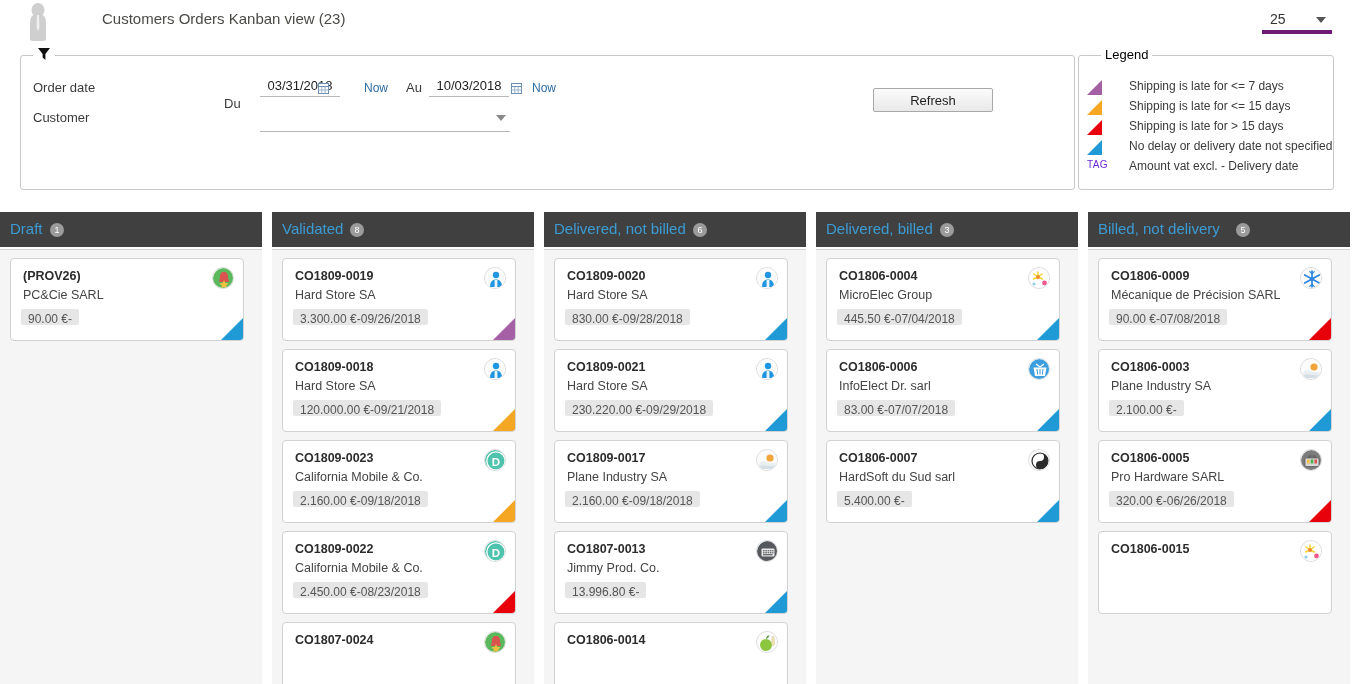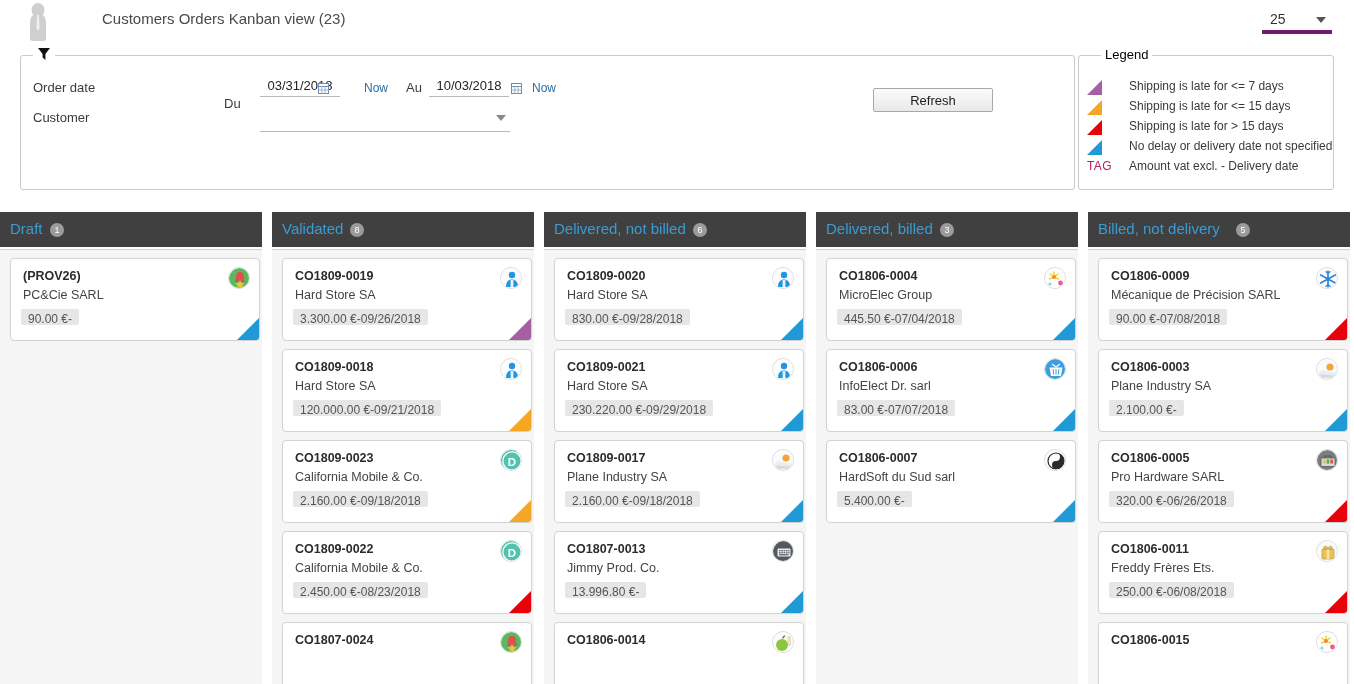"TAG" .legend-tag { color: #be185d -> #6d28d9; font-size: 12px -> 10px }
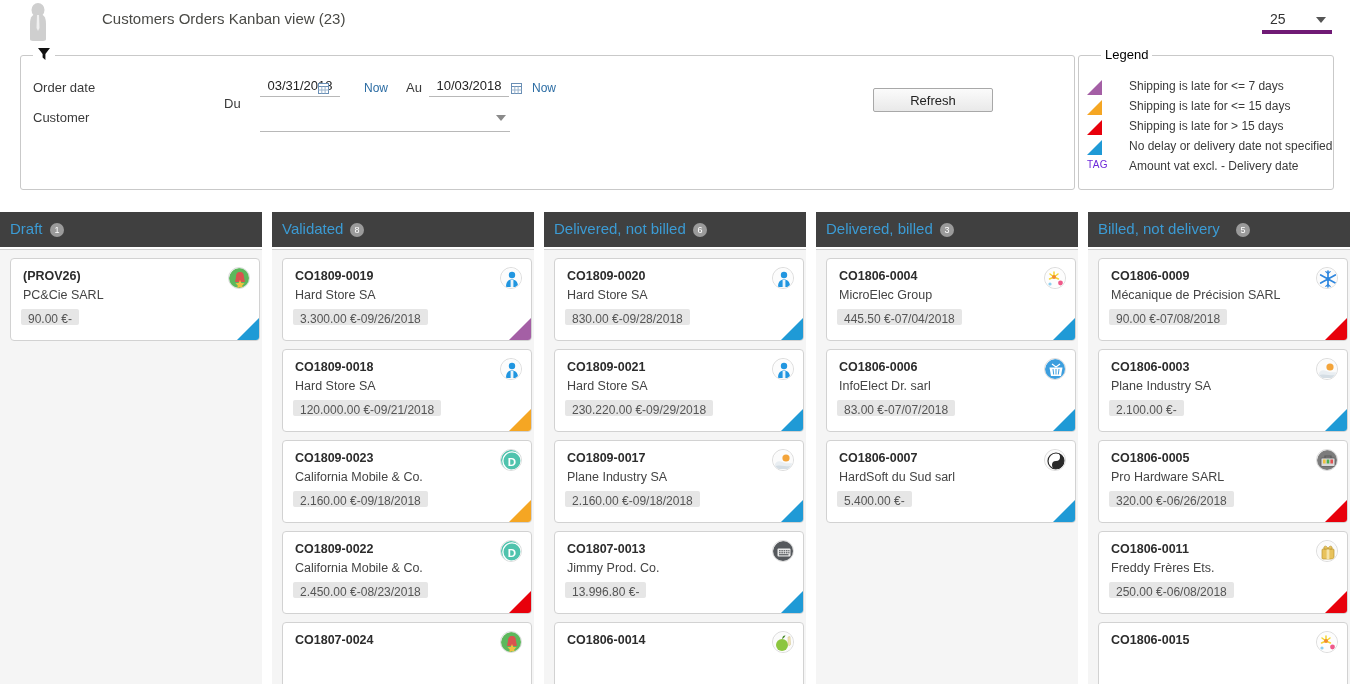"(PROV26)" .card { margin: 8px 2px 0 10px -> 8px 18px 0 10px }
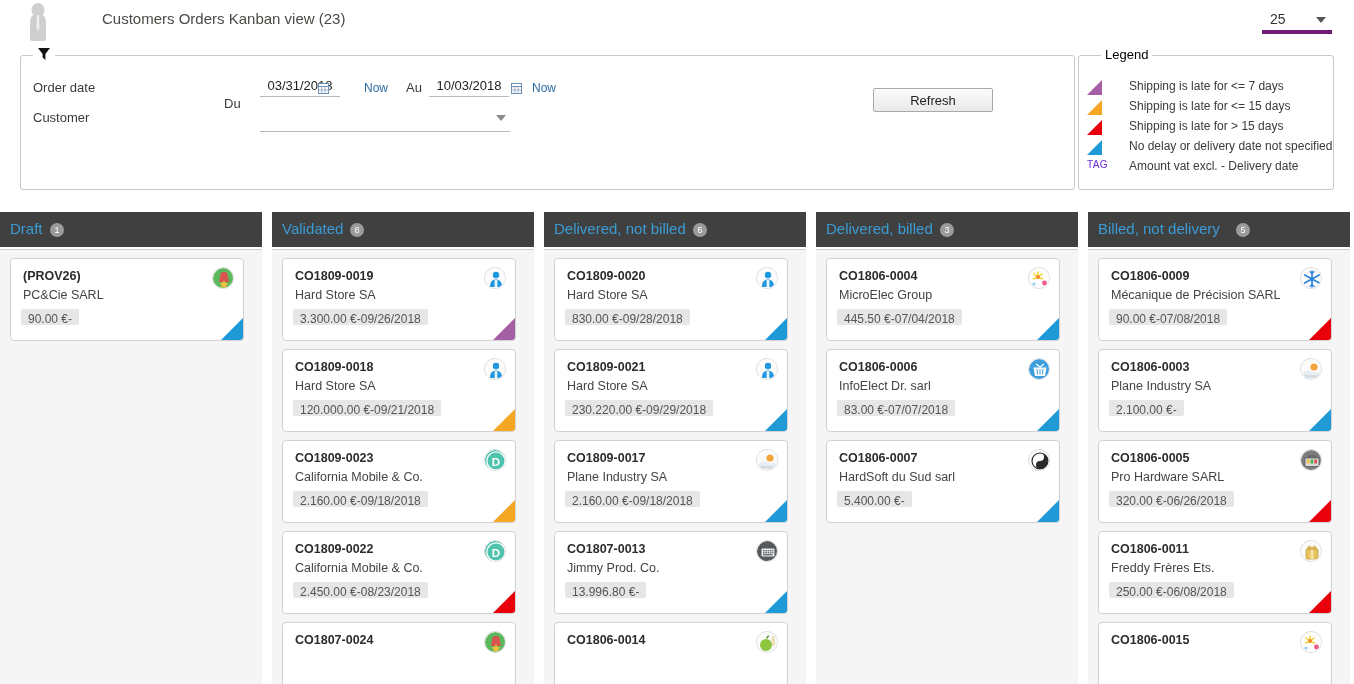"CO1806-0011" div.card { html: <div> <span>CO1806-0011</span> <span>Freddy Frères Ets.</span> <span>250.00 €-06/08/2018</span> <span></span> <span> <svg> <circle></circle> <rect></rect> <rect></rect> <path></path> </svg> </span> </div> -> none }
